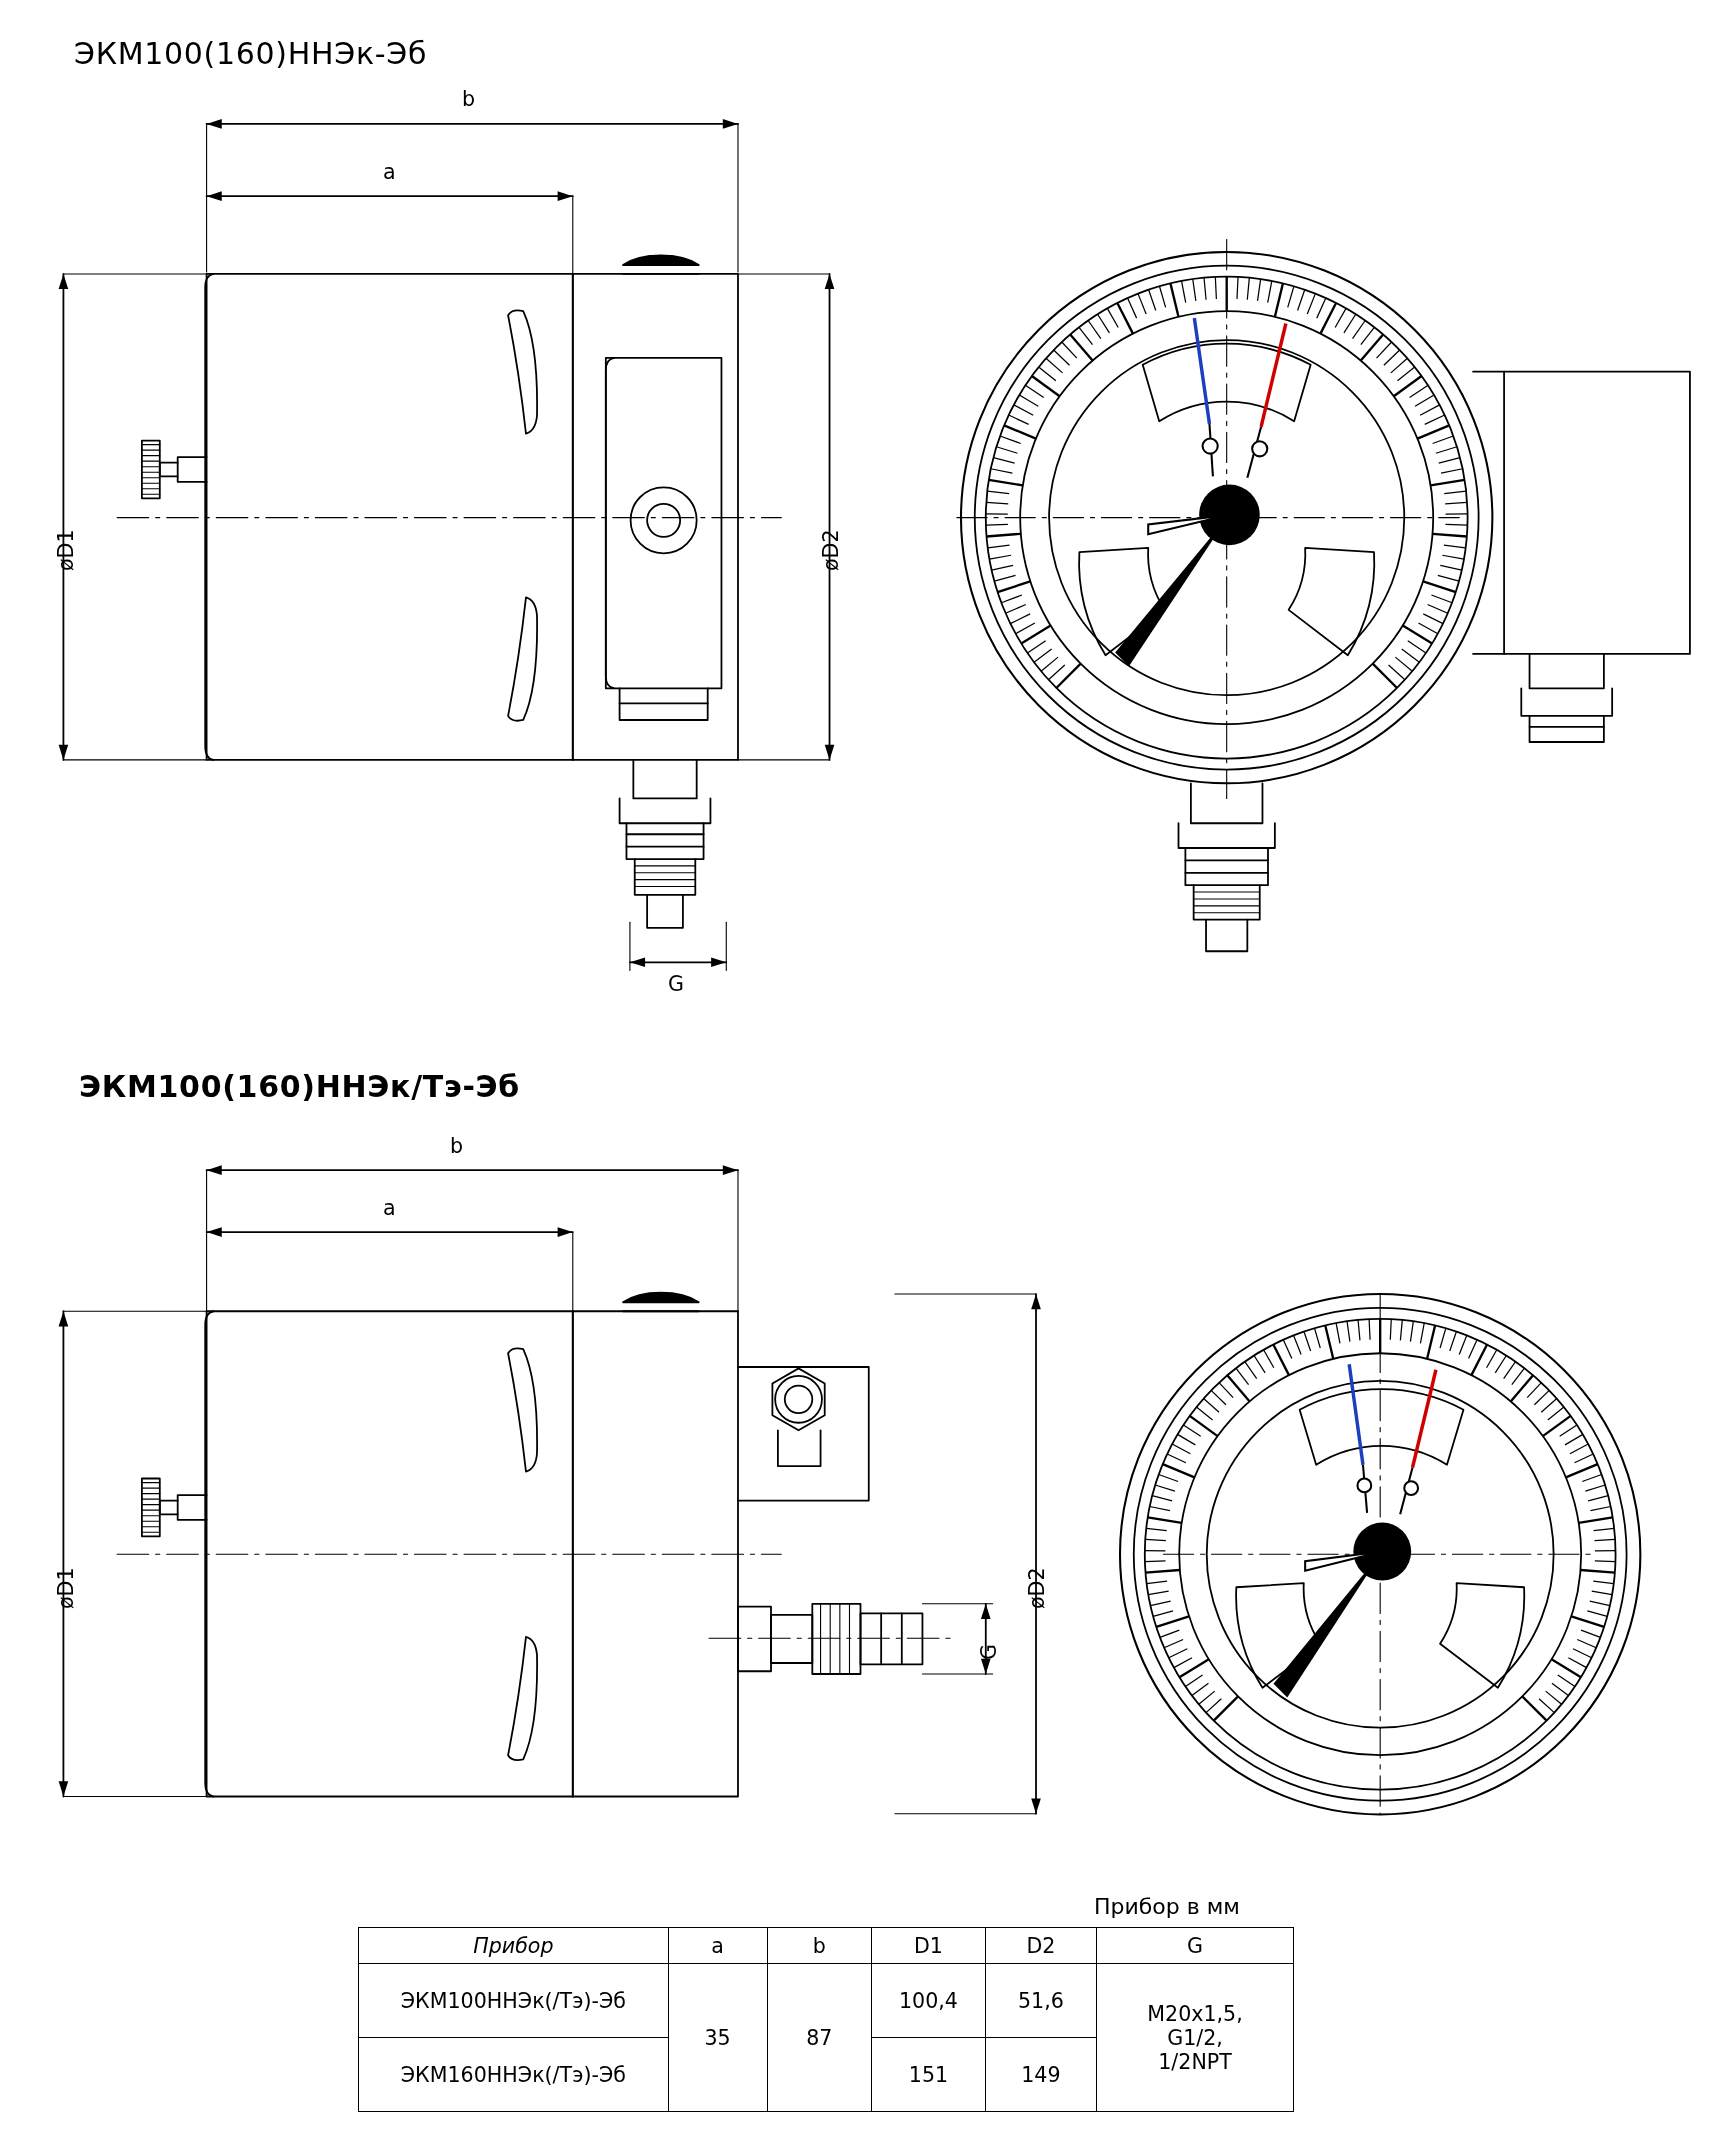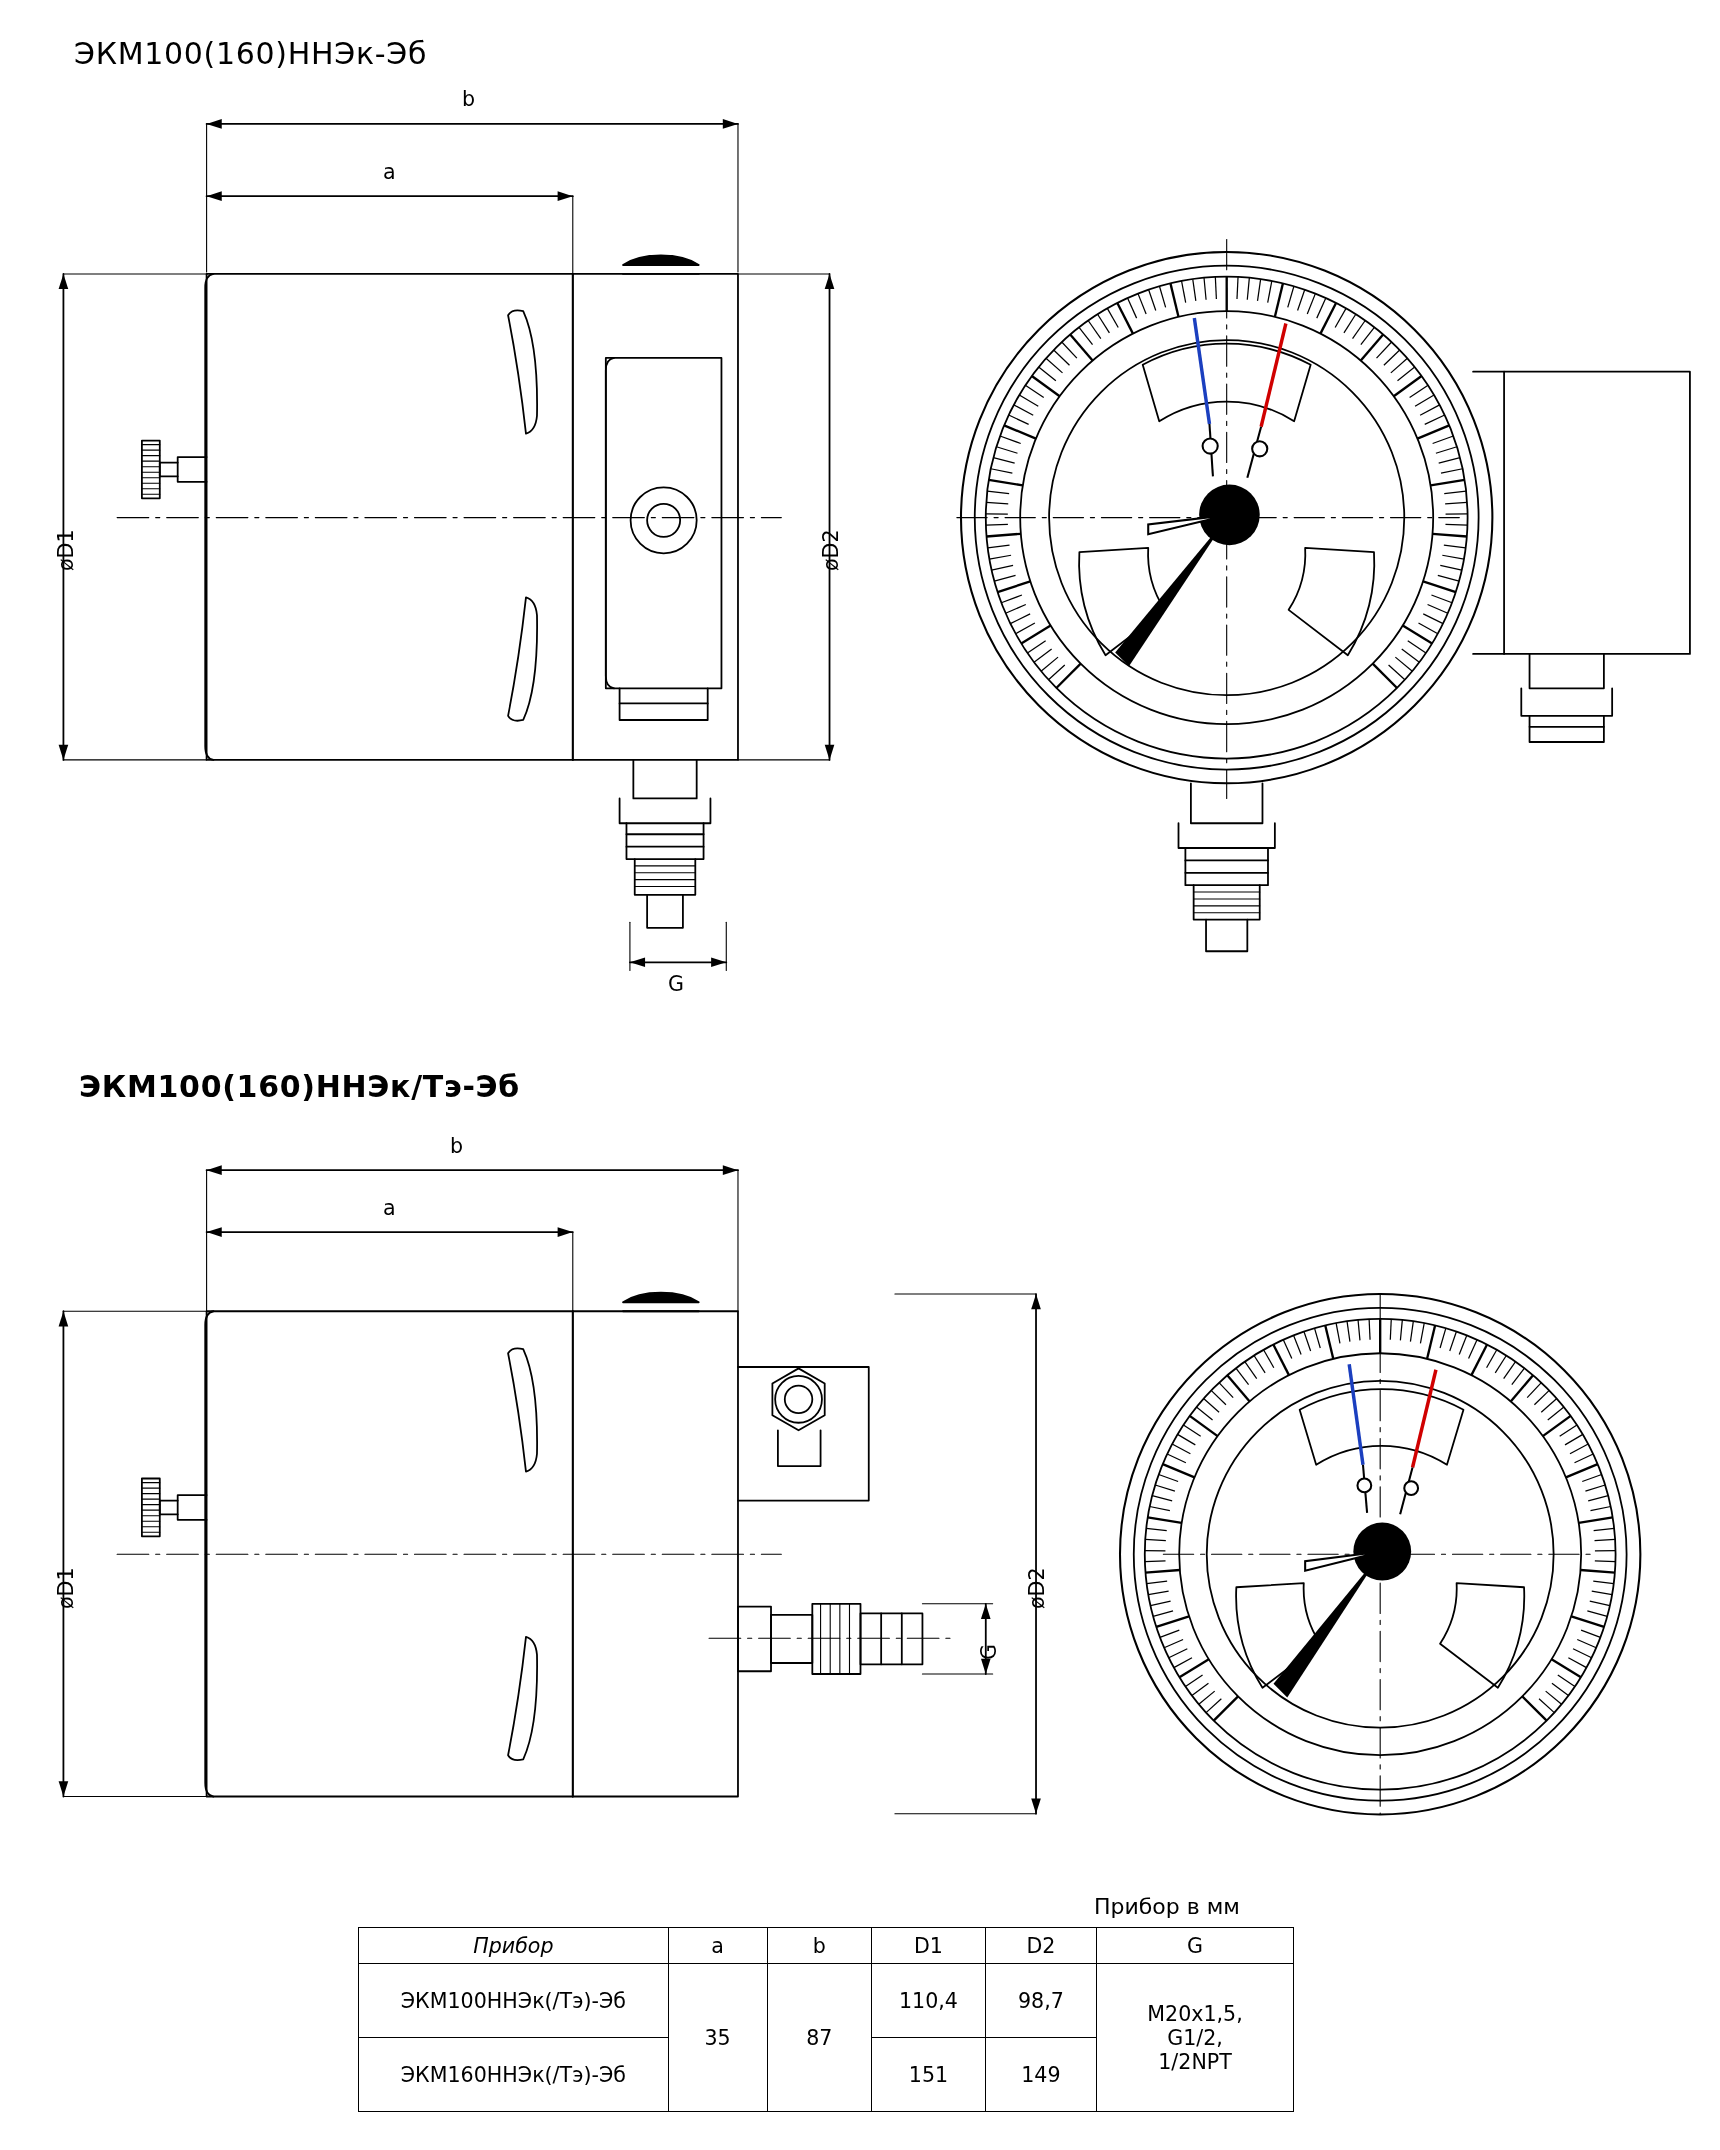"110,4" td { text: 110,4 -> 100,4 }
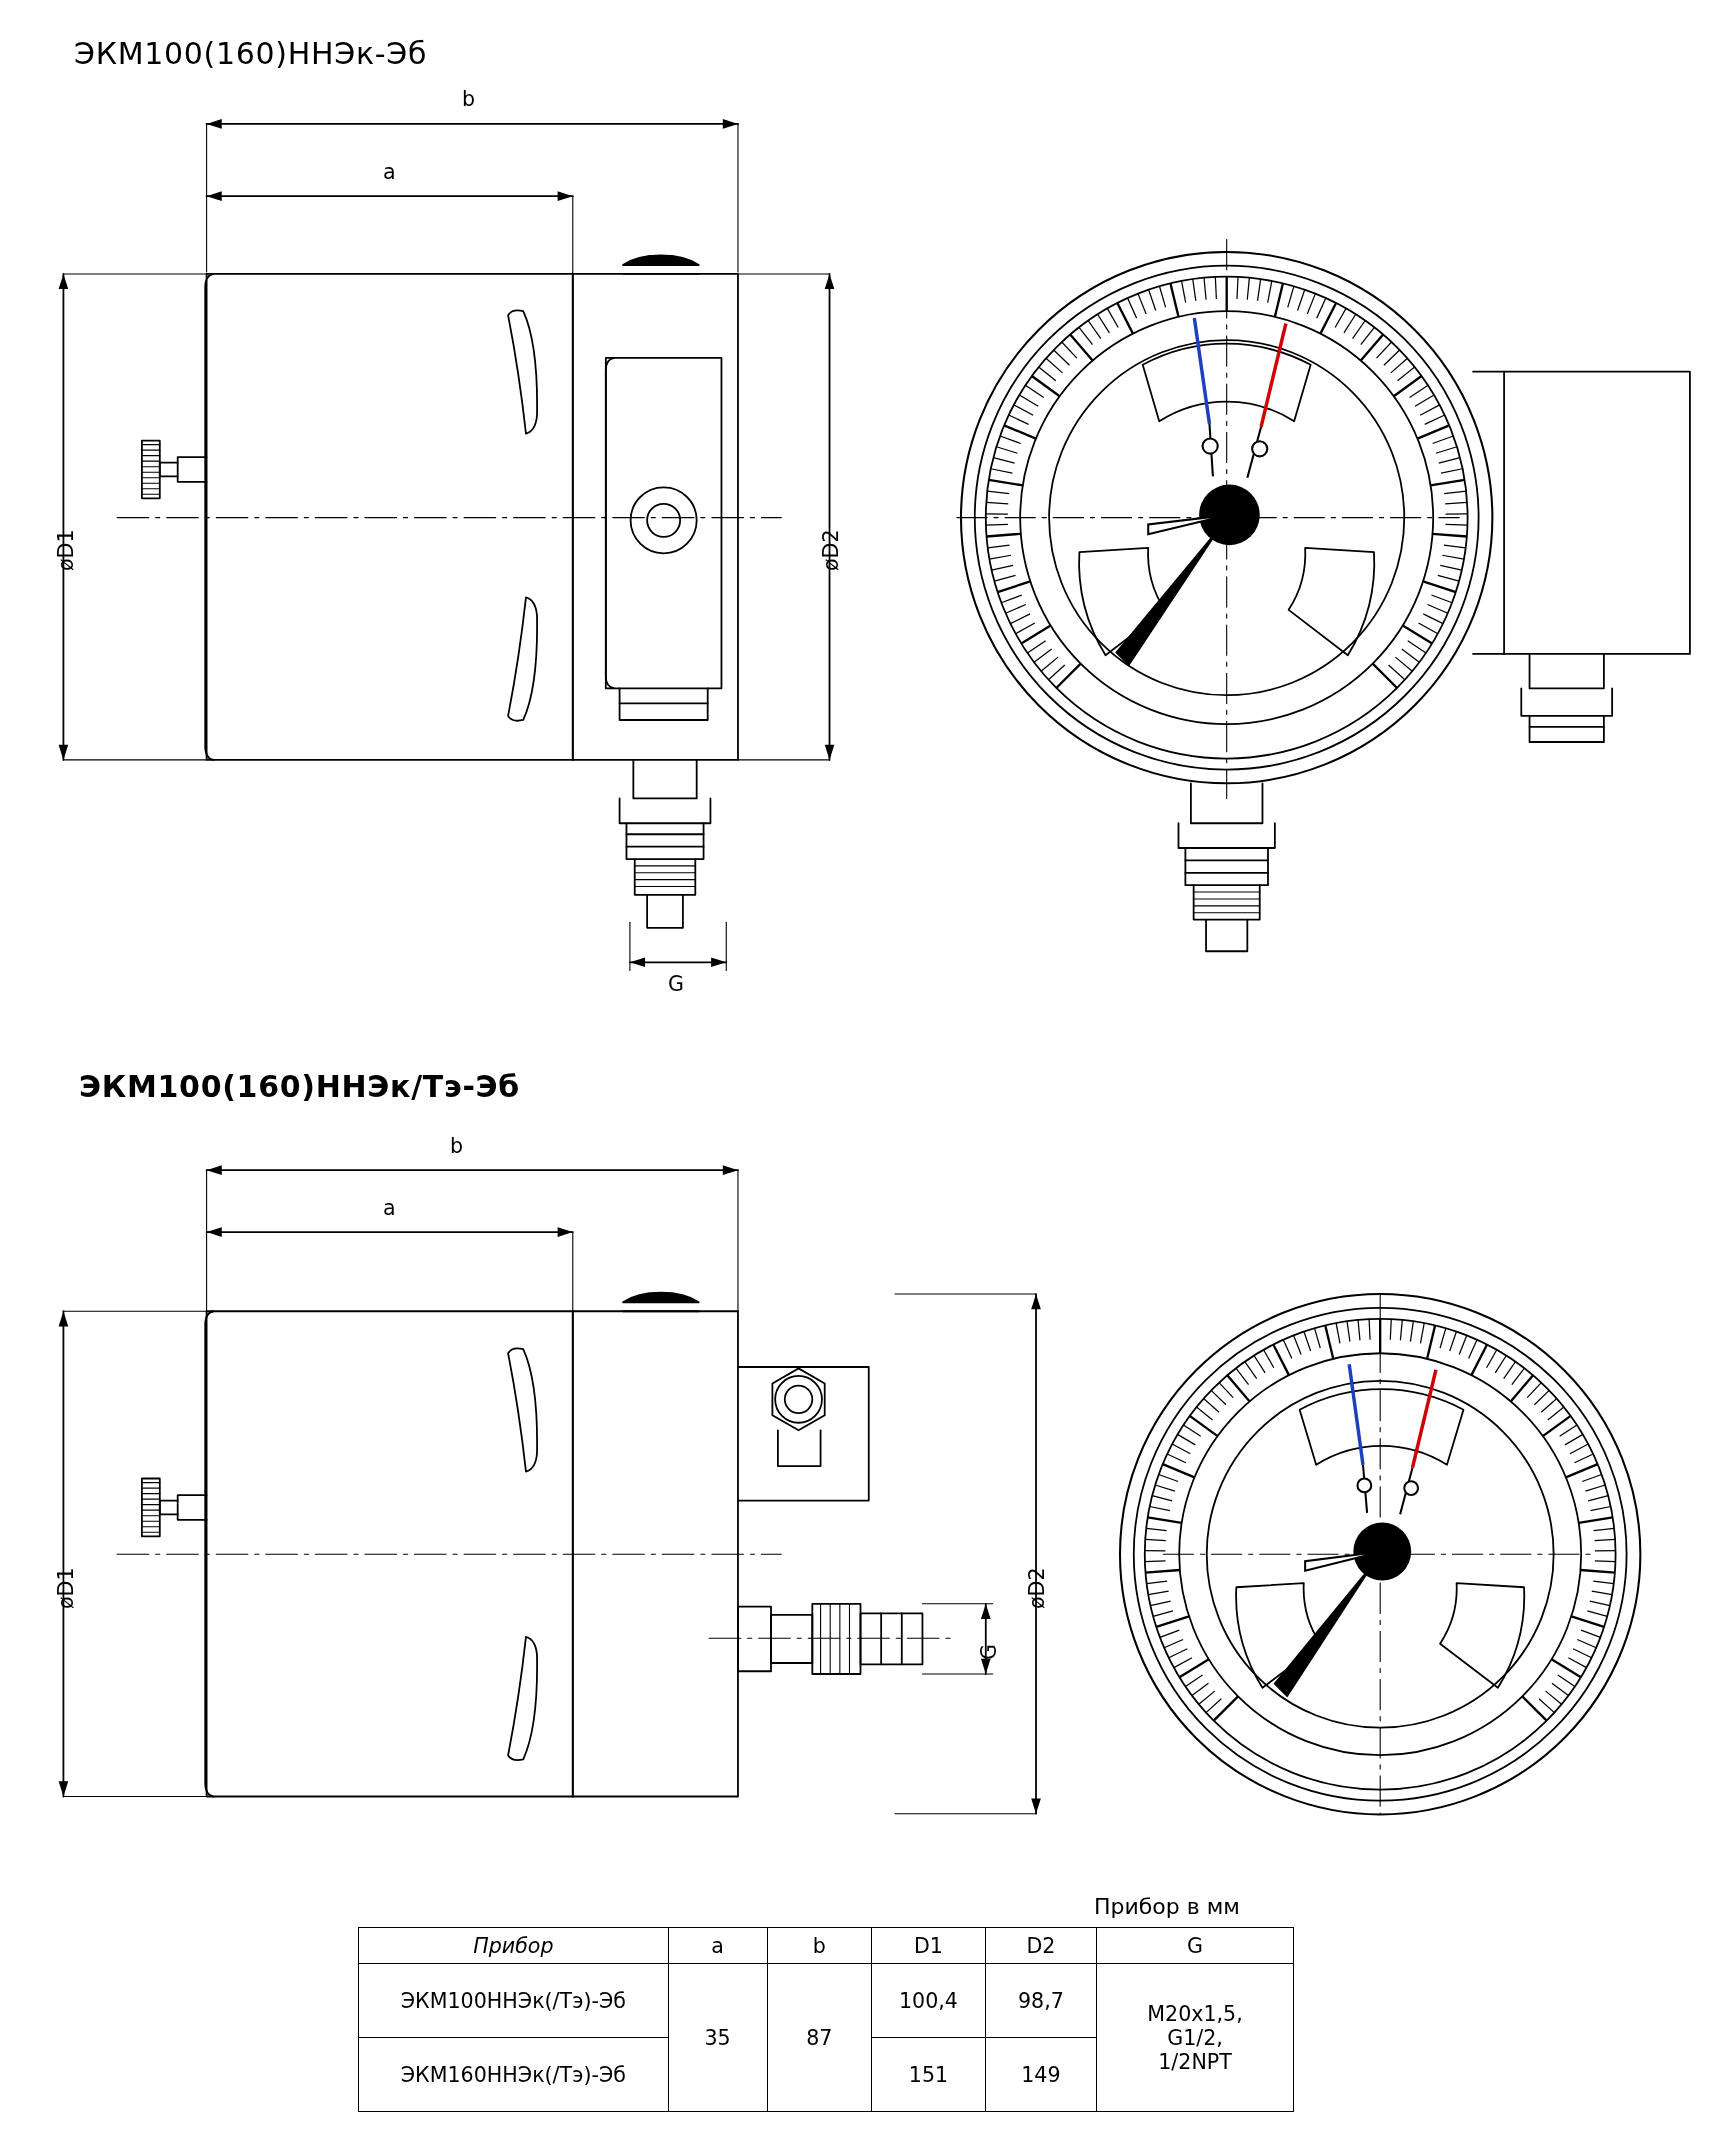"98,7" td { text: 98,7 -> 51,6 }
